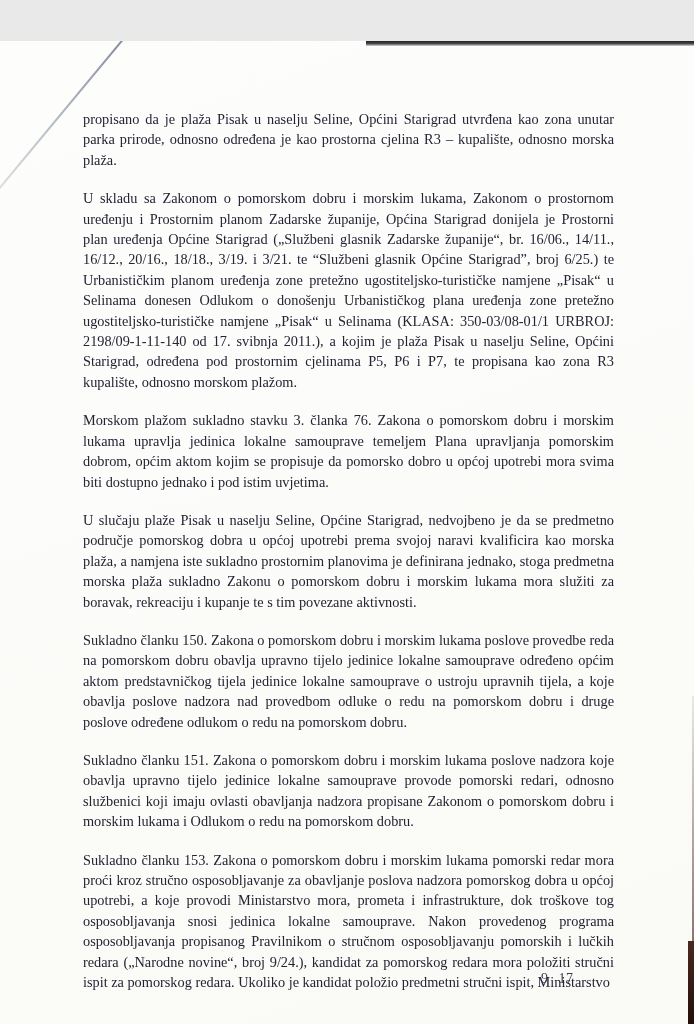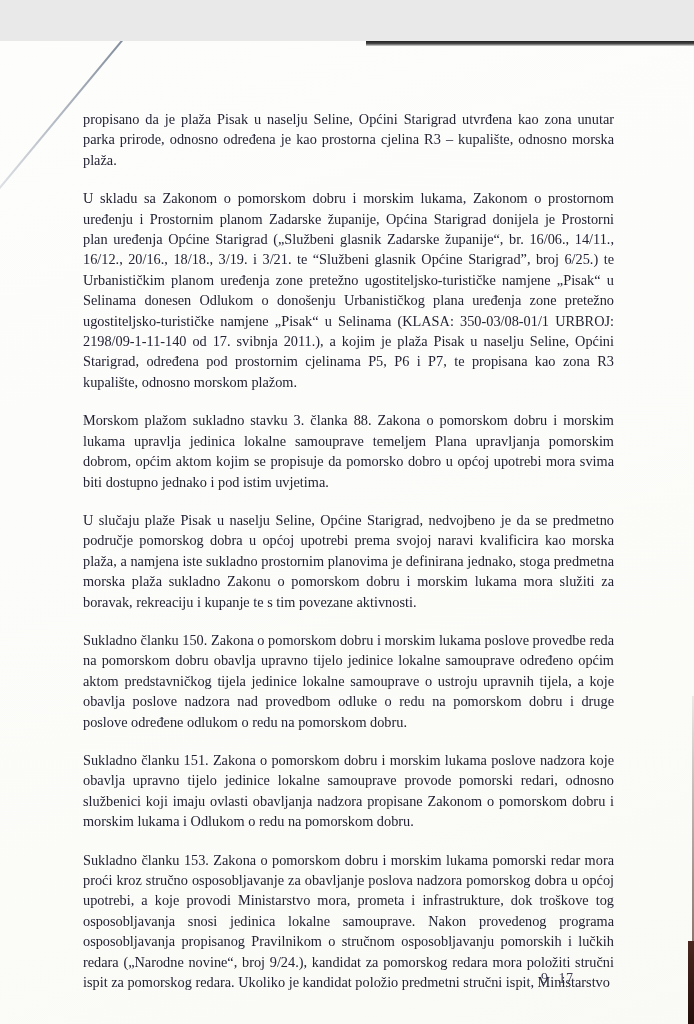"Morskom plažom sukladno stavku 3." p { text: 88 -> 76 }
